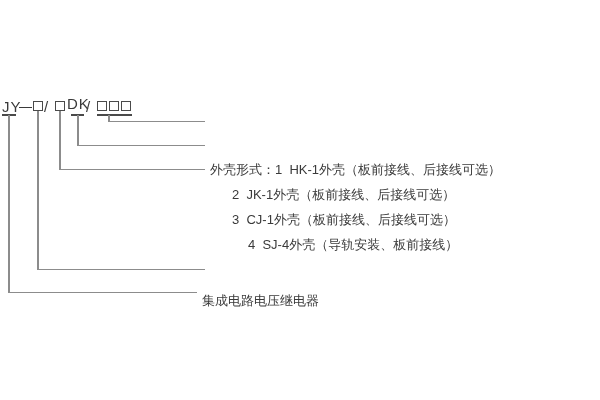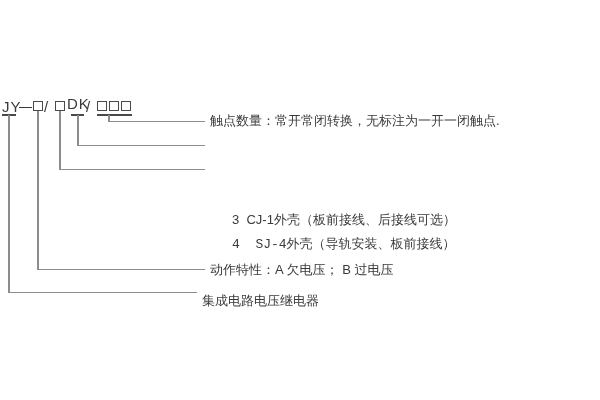"触点数量：常开常闭转换，无标注为一开一闭触点." div.abs { html: <div>触点数量：常开常闭转换，无标注为一开一闭触点.</div> -> none }
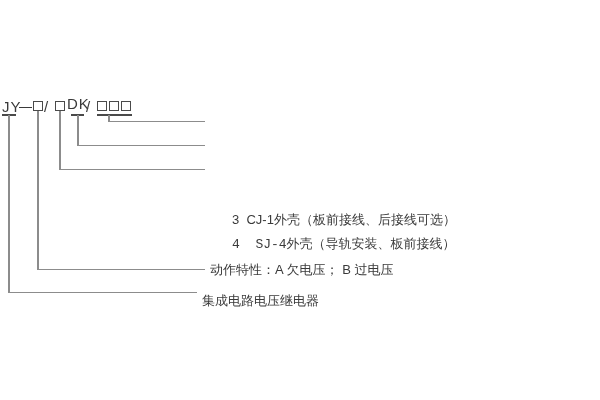"外壳形式：1 HK-1外壳（板前接线、后接线可选）" div.abs { html: none -> <div>外壳形式：1 HK-1外壳（板前接线、后接线可选）</div> }
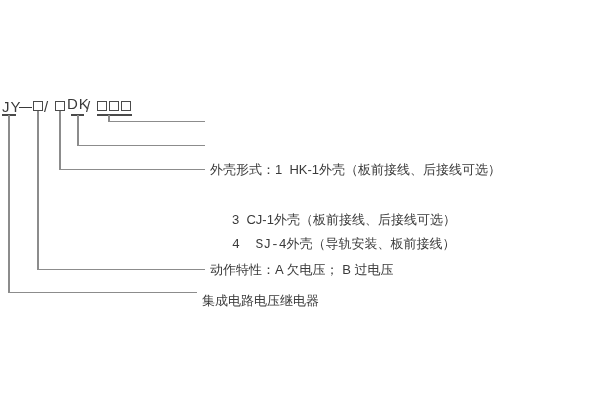"2 JK-1外壳（板前接线、后接线可选）" div.abs { html: none -> <div>2 JK-1外壳（板前接线、后接线可选）</div> }
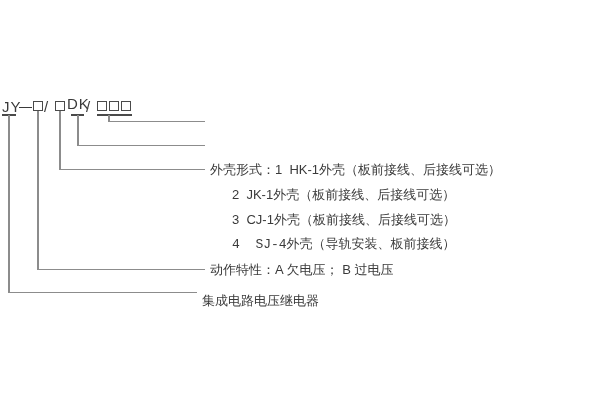"4 SJ-4外壳（导轨安装、板前接线）" div.abs { font-family: Liberation Mono, monospace -> none; left: 232px -> 248px }
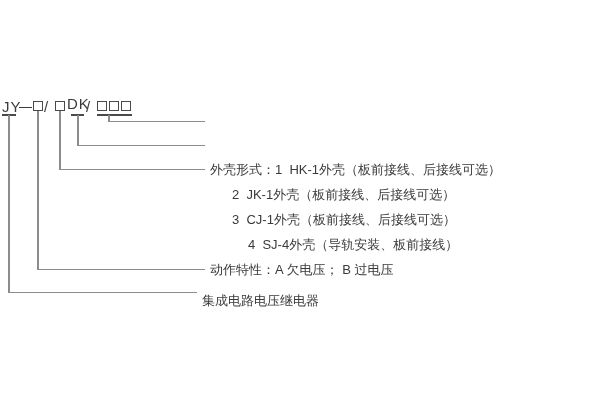"动作特性：A 欠电压； B 过电压" div.abs { html: <div>动作特性：A 欠电压； B 过电压</div> -> none }
